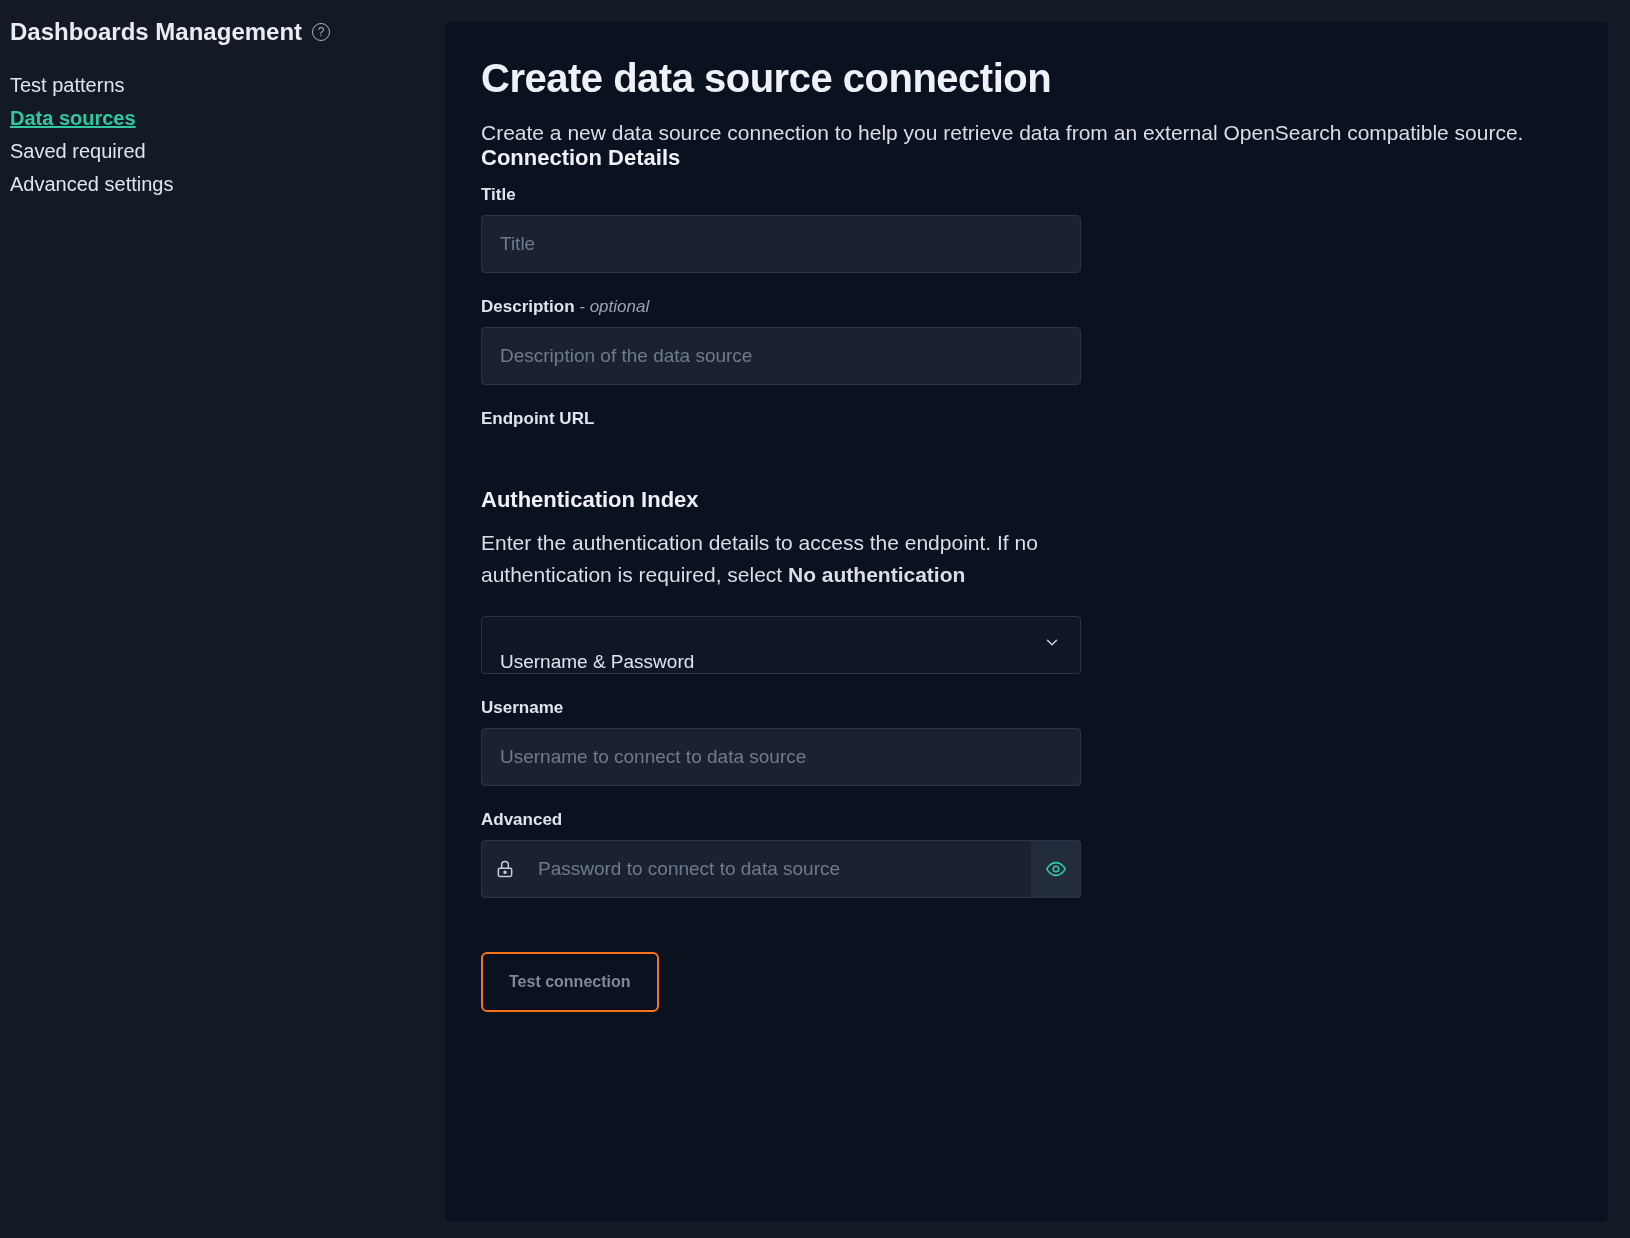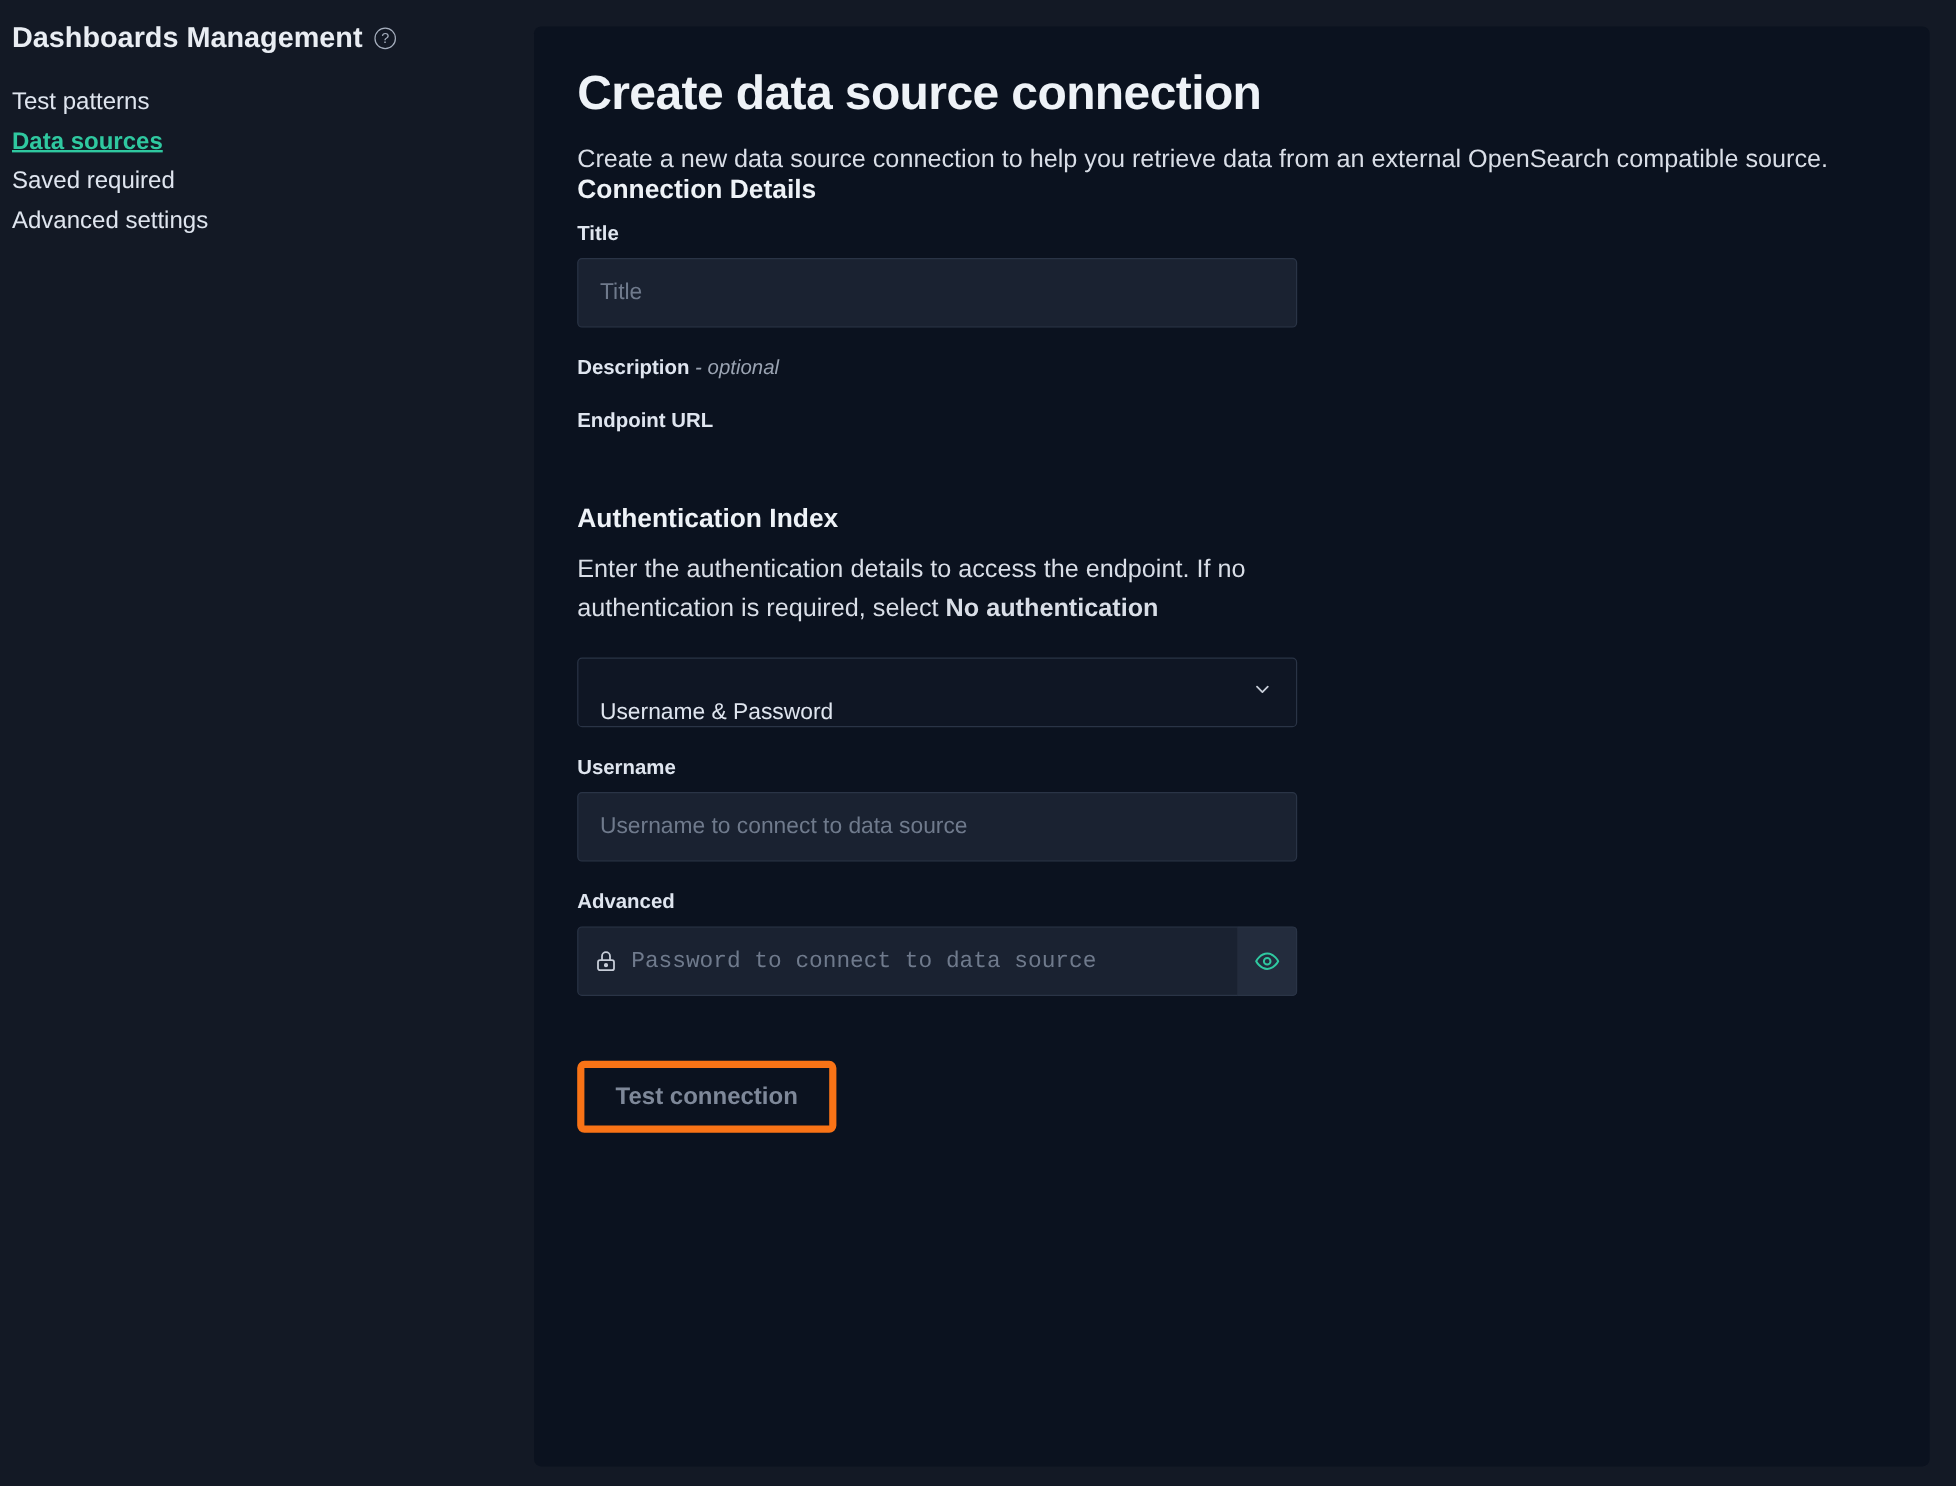"Description of the data source" input.text-input { html: none -> <input> }
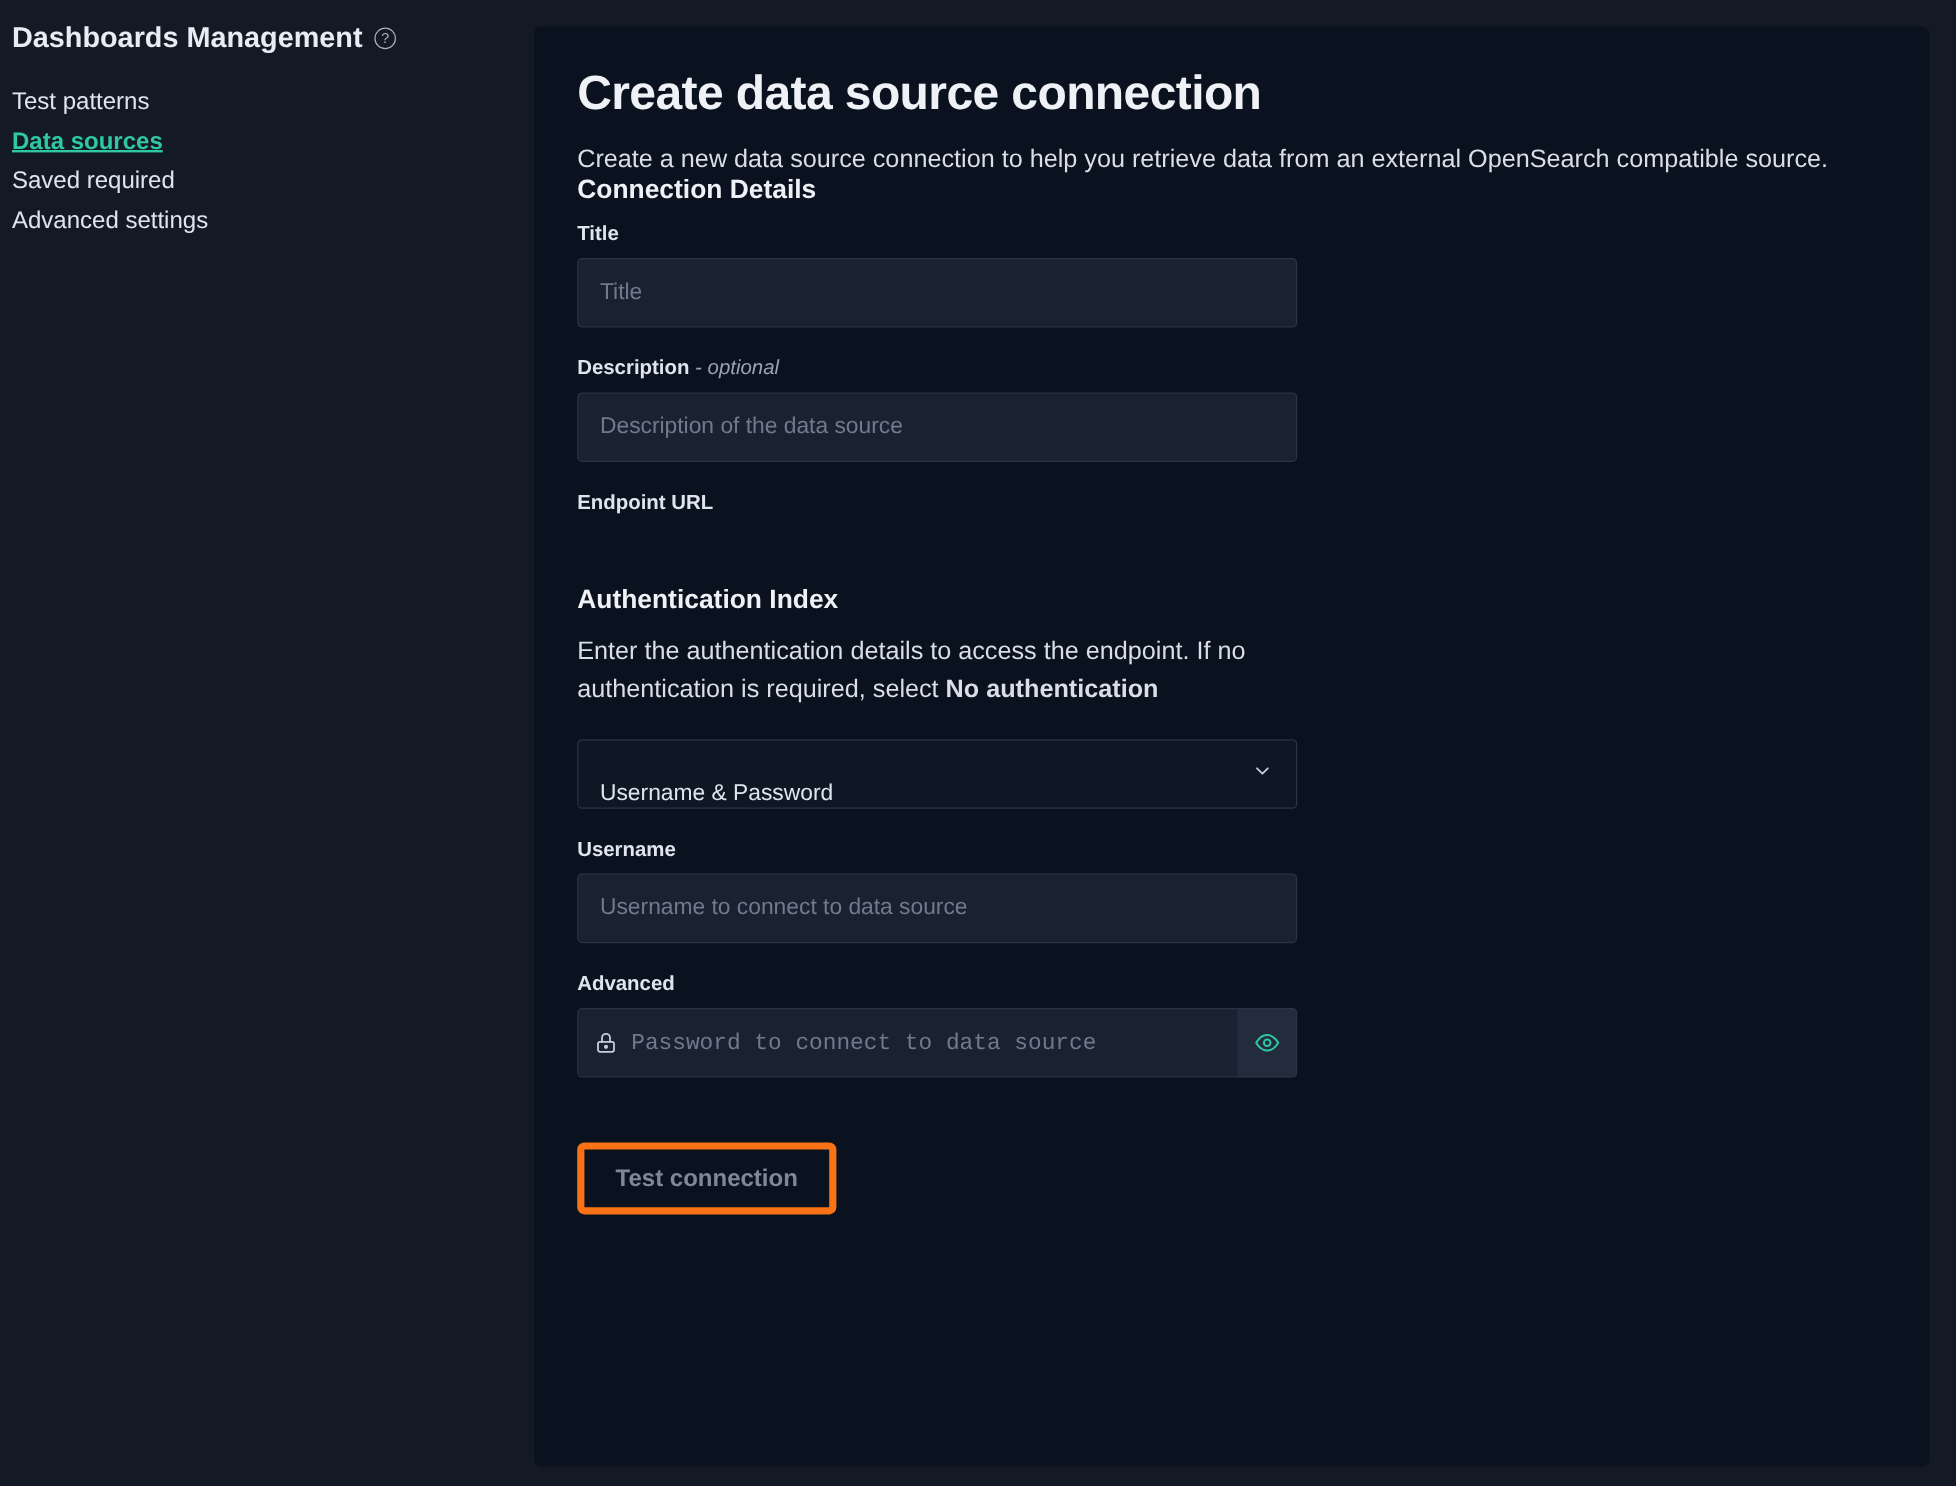"Password to connect to data" .password-input { font-family: Liberation Mono, monospace -> none; padding-left: 44px -> 56px }
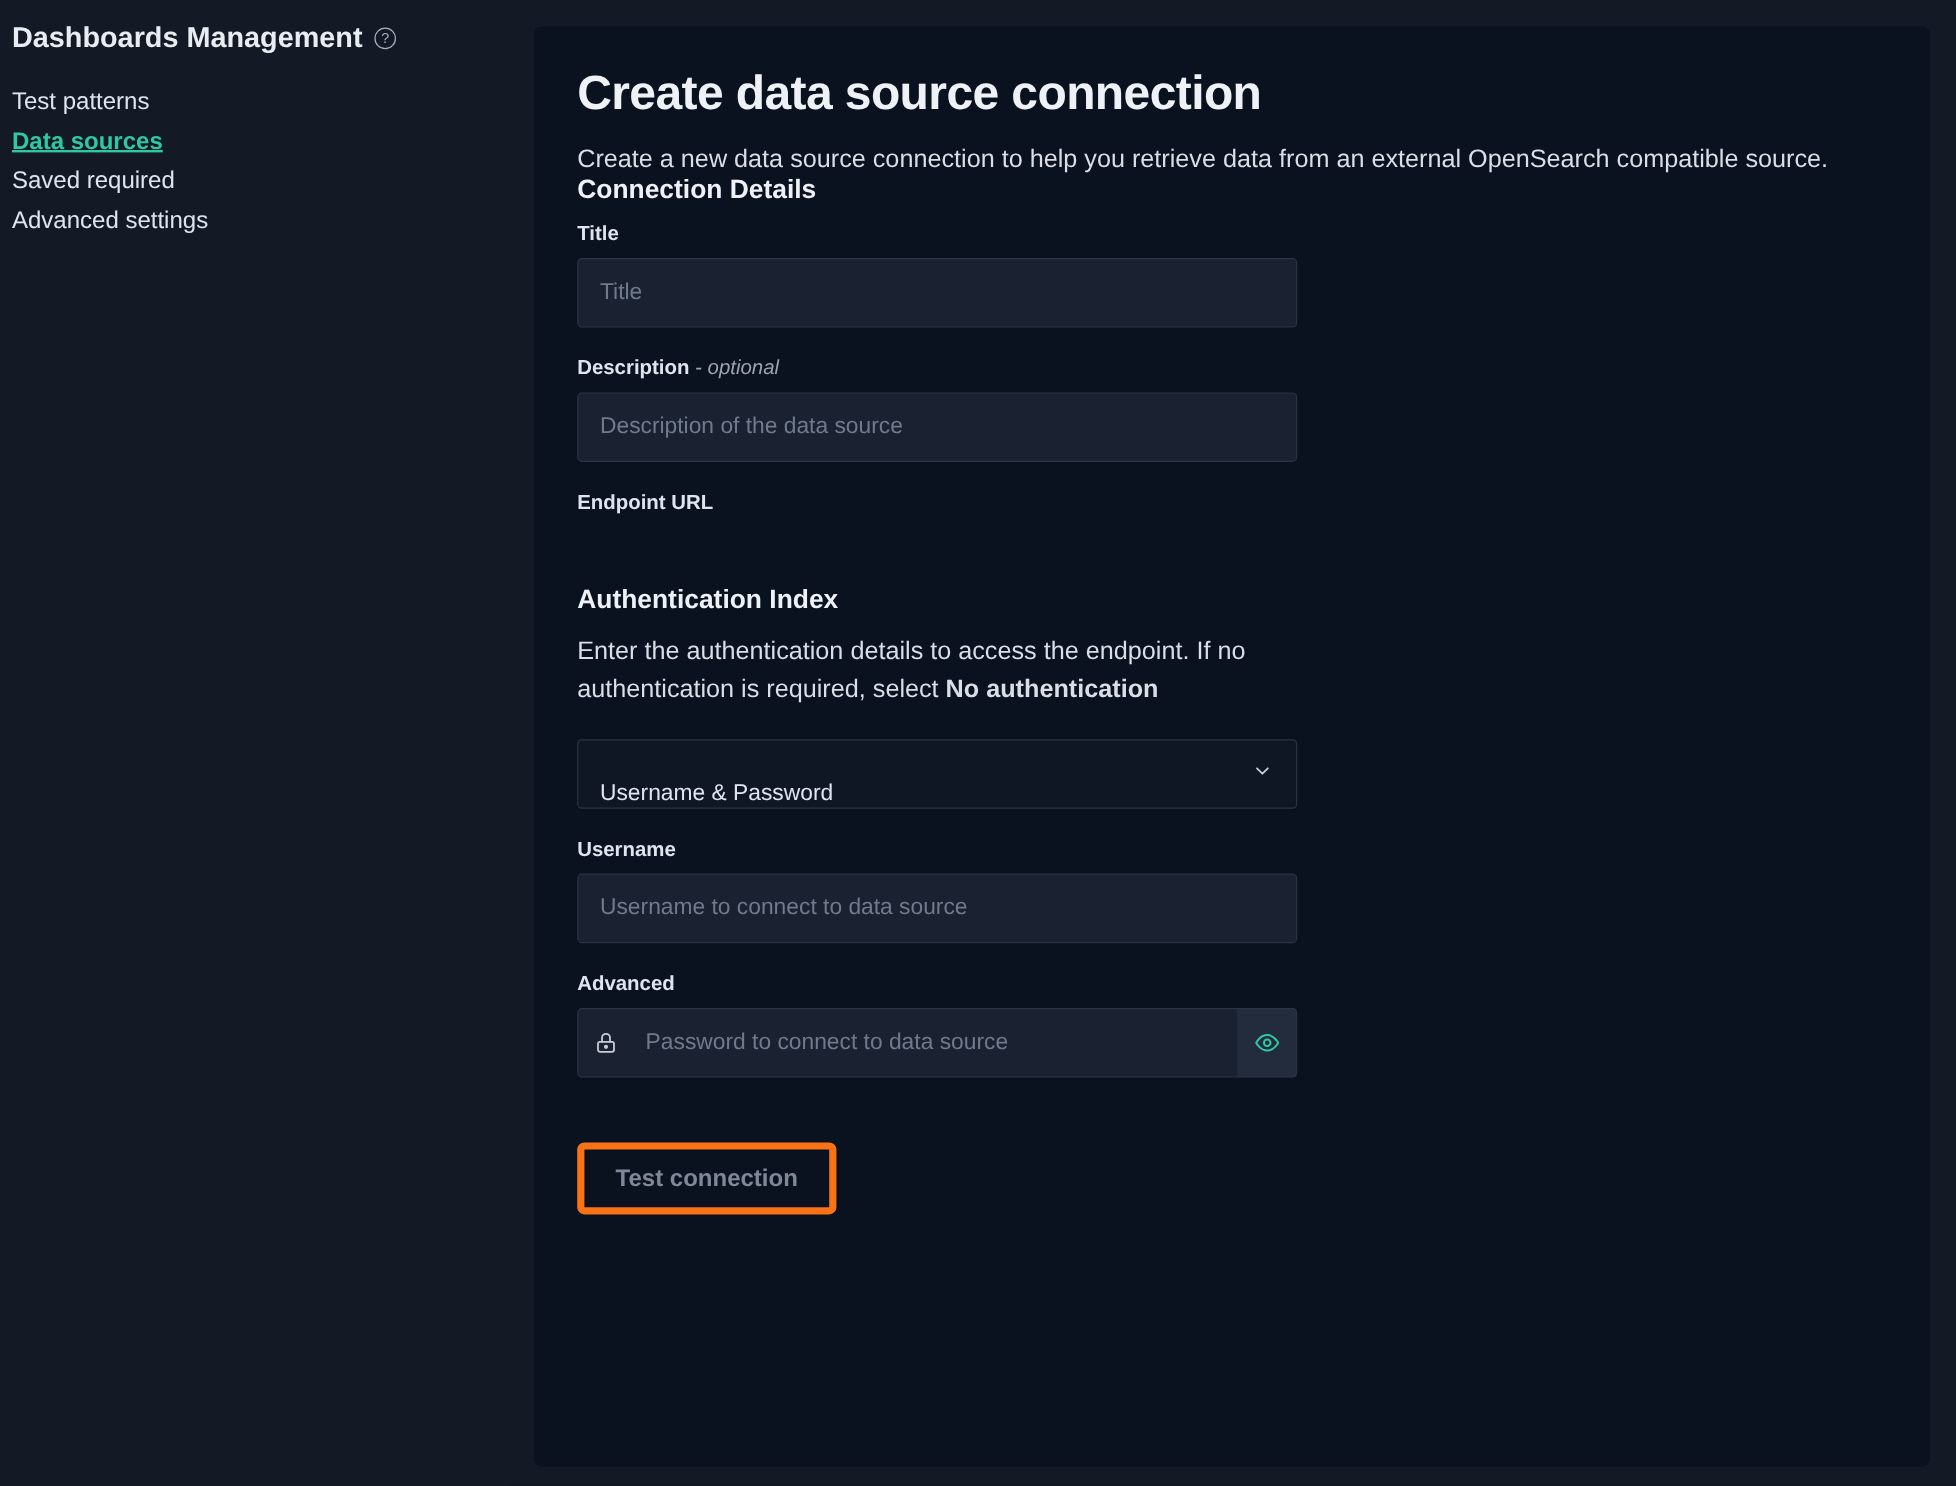"Test connection" .test-btn { border: 6px solid #f97316 -> 2px solid #f97316; font-size: 20px -> 16px }
